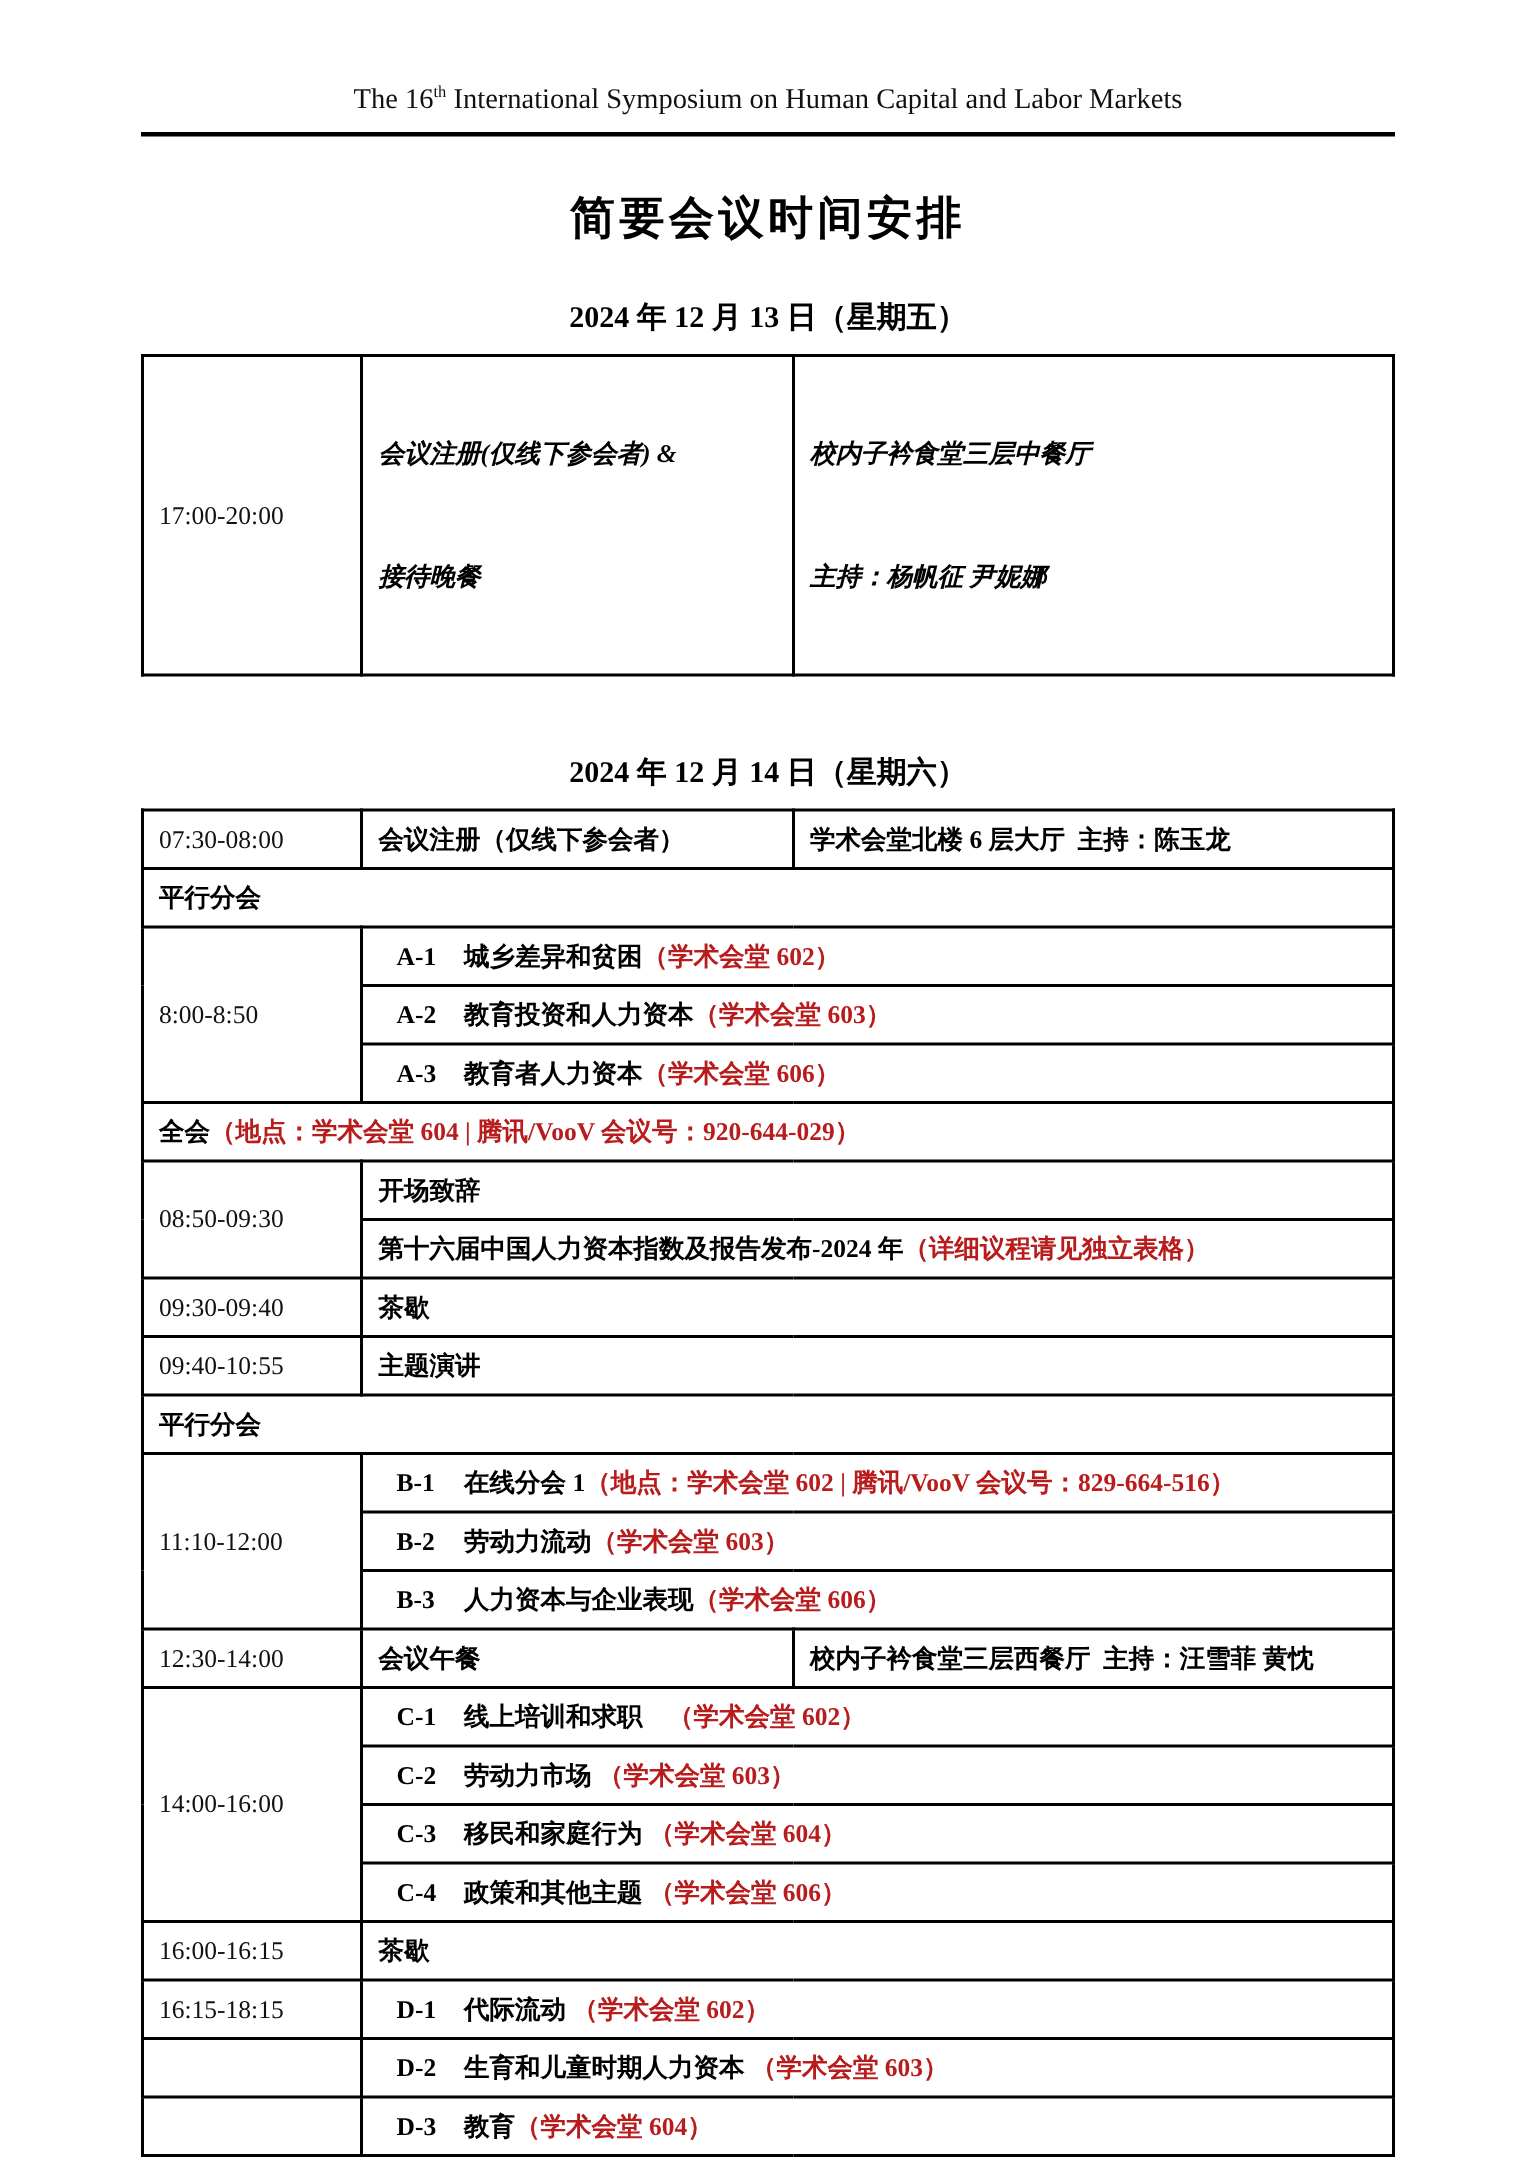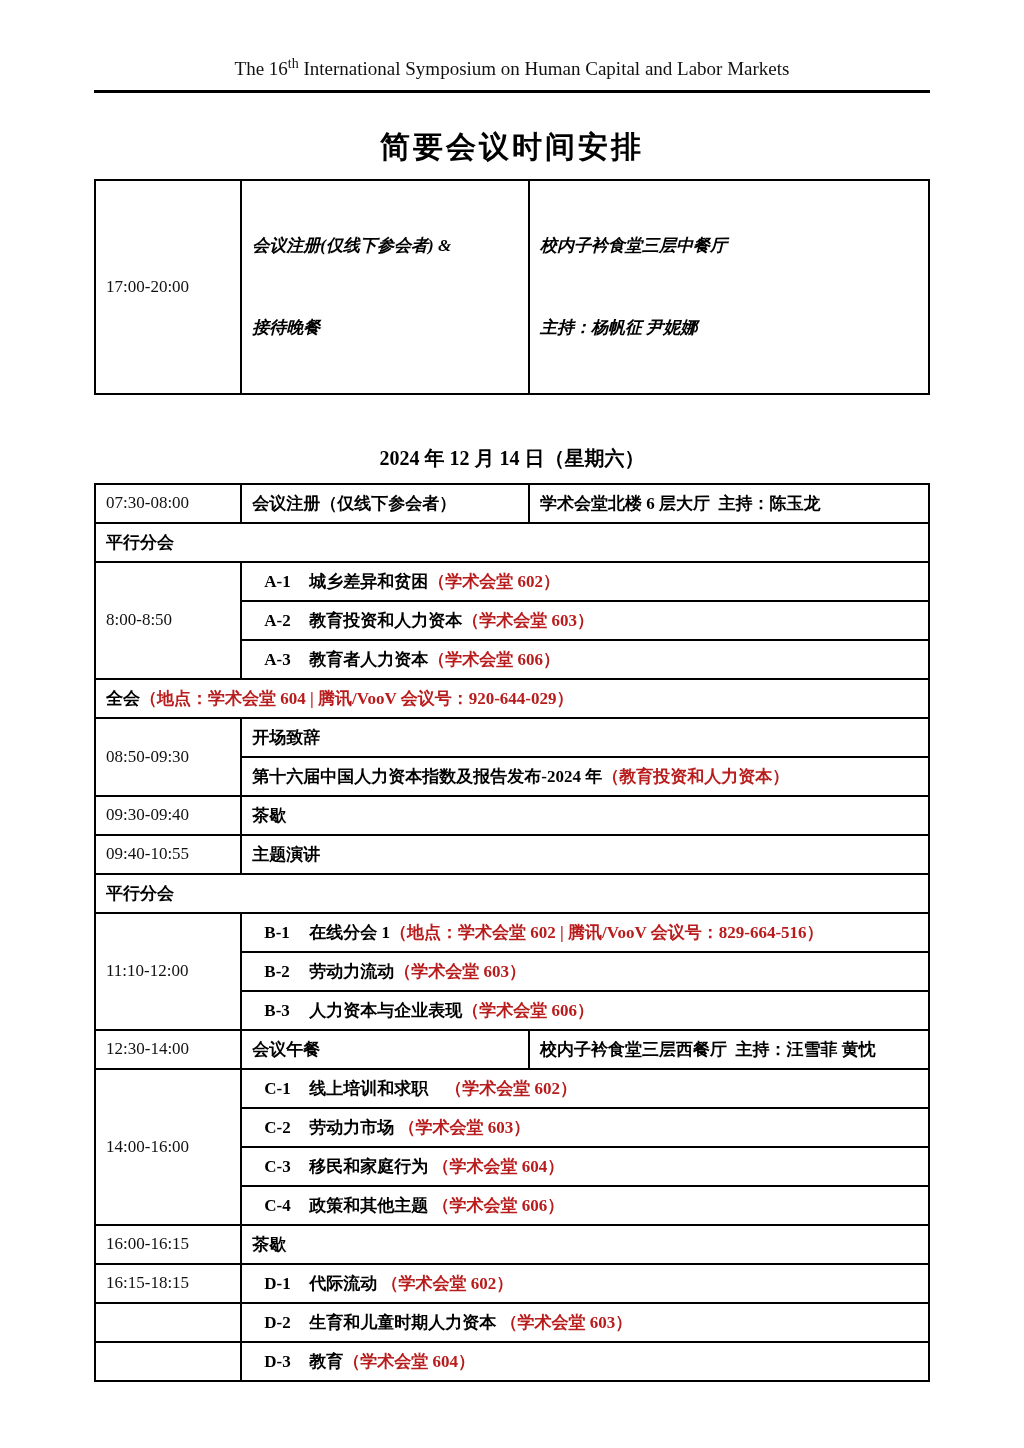"th" .header-line sup { font-size: 14px -> 11px }
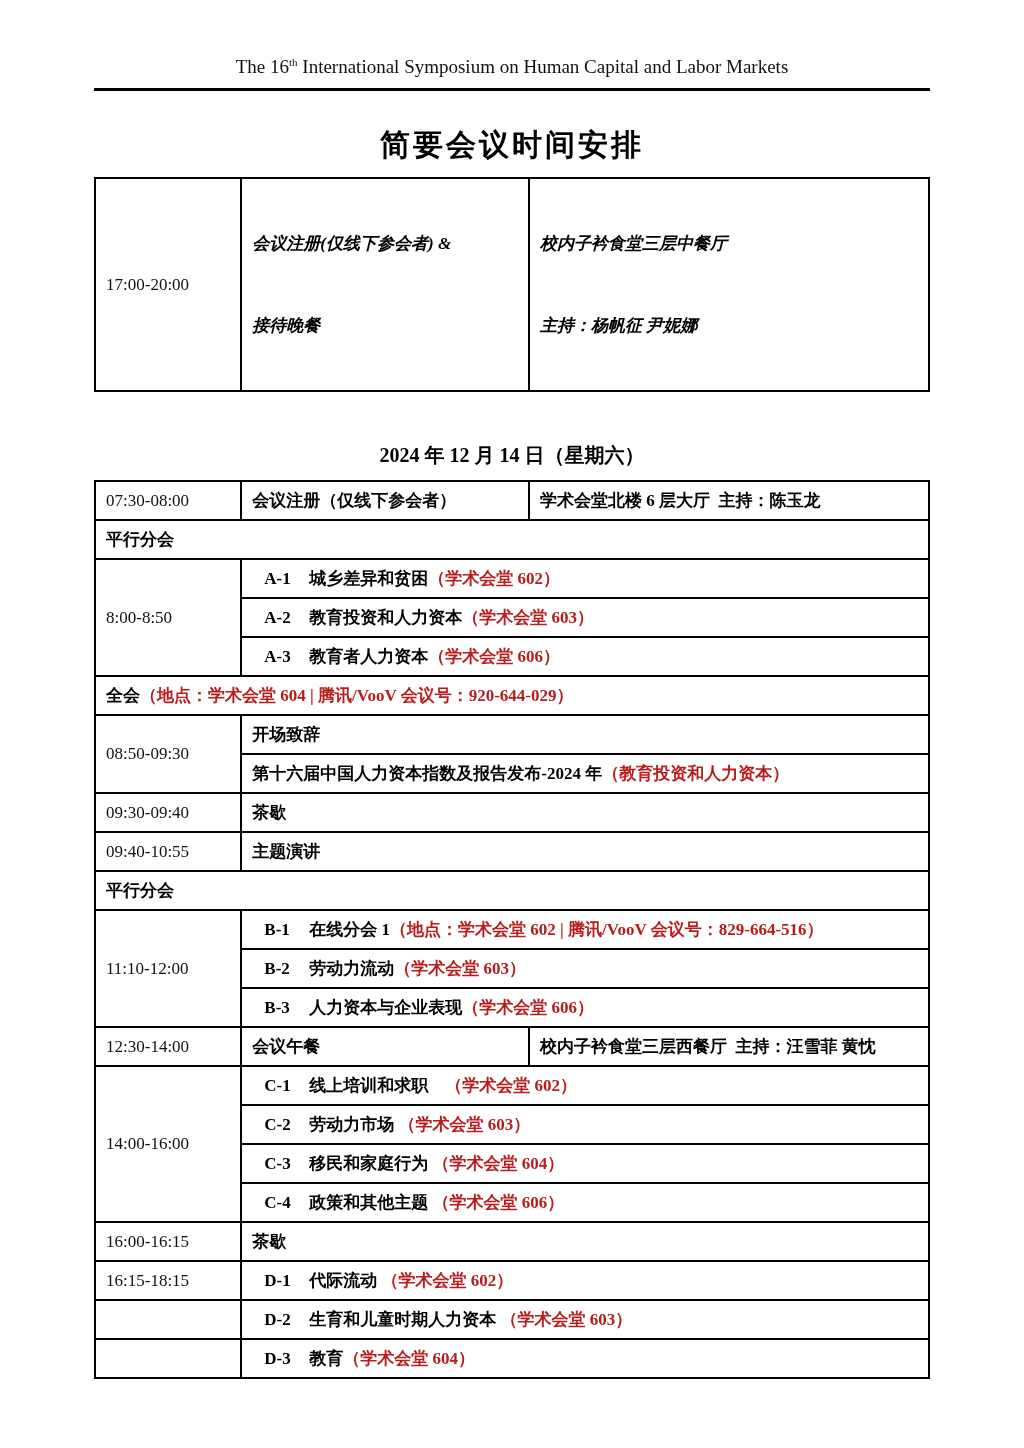"2024 年 12 月 13" div.date-heading { html: none -> <div>2024 年 12 月 13 日（星期五）</div> }
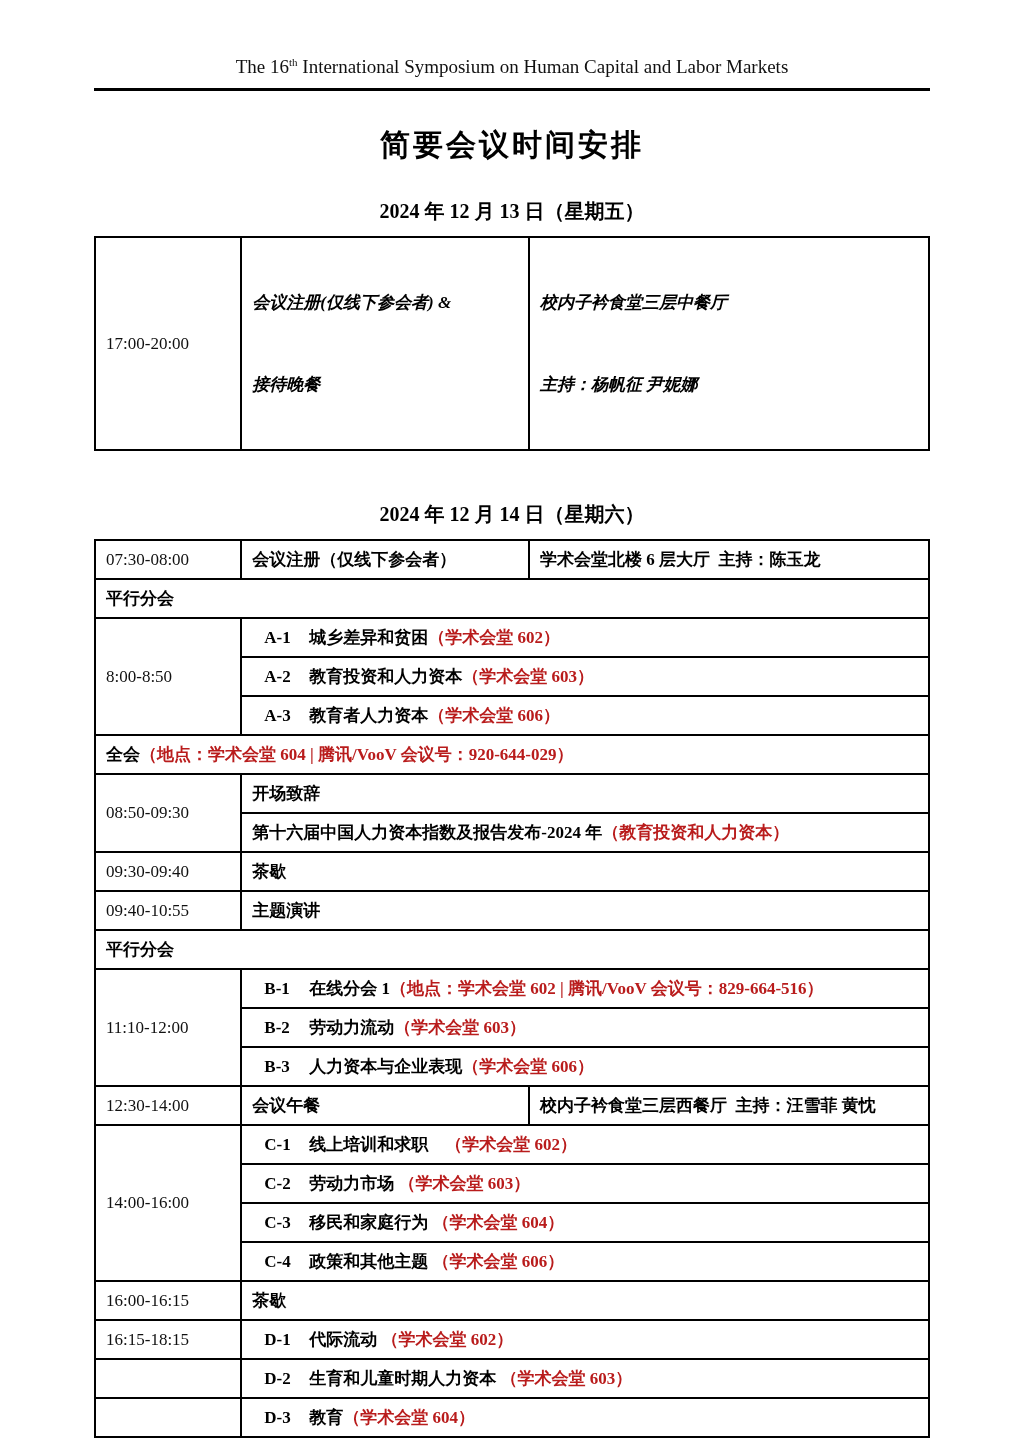"（教育投资和人力资本）" span.note { text: 教育投资和人力资本 -> 详细议程请见独立表格 }
